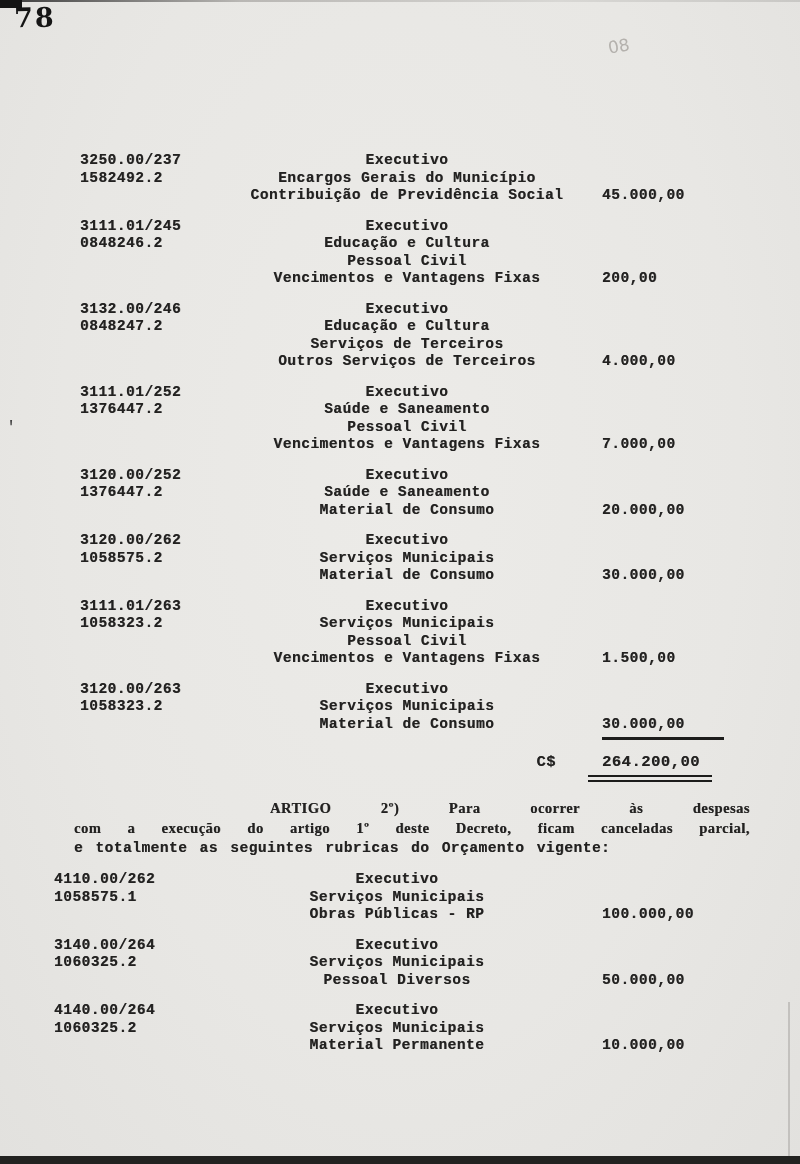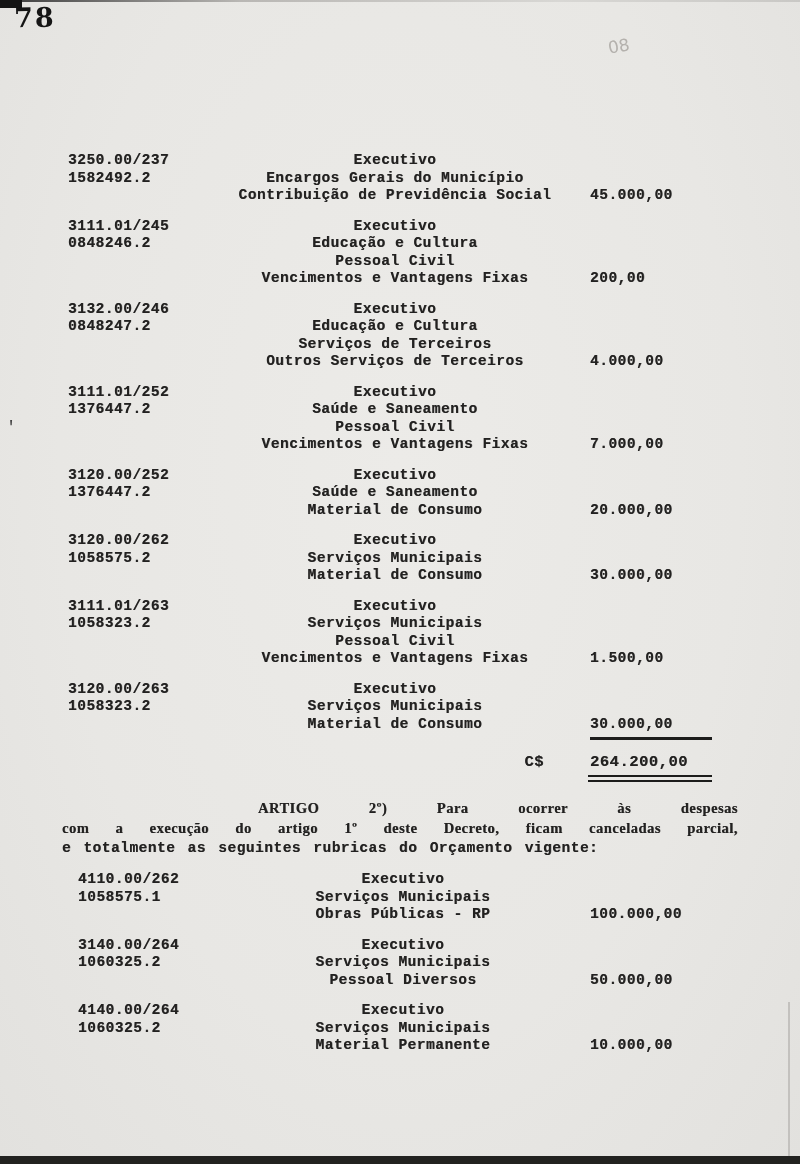"3250.00/237" .content { padding-left: none -> 12px }
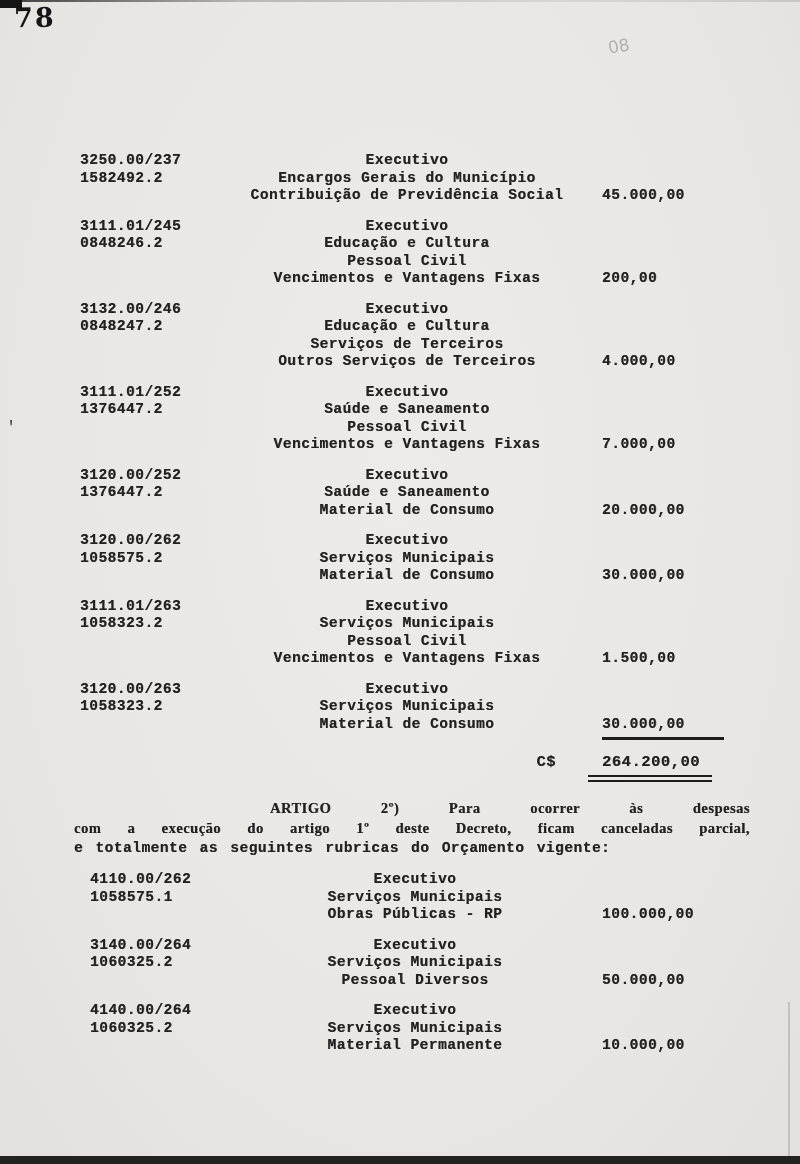"4110.00/262" .sec2 .code { margin-left: 36px -> none }
